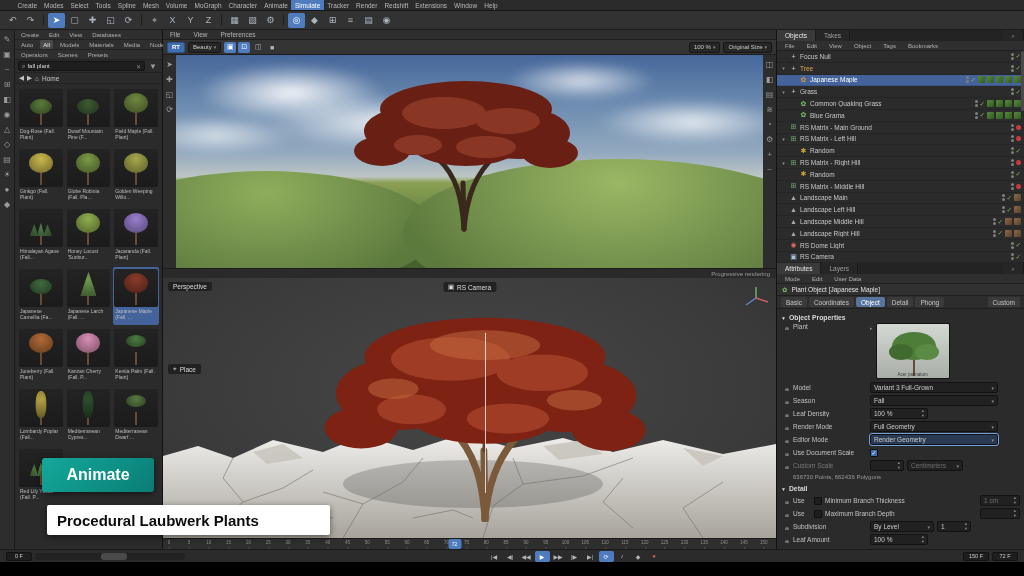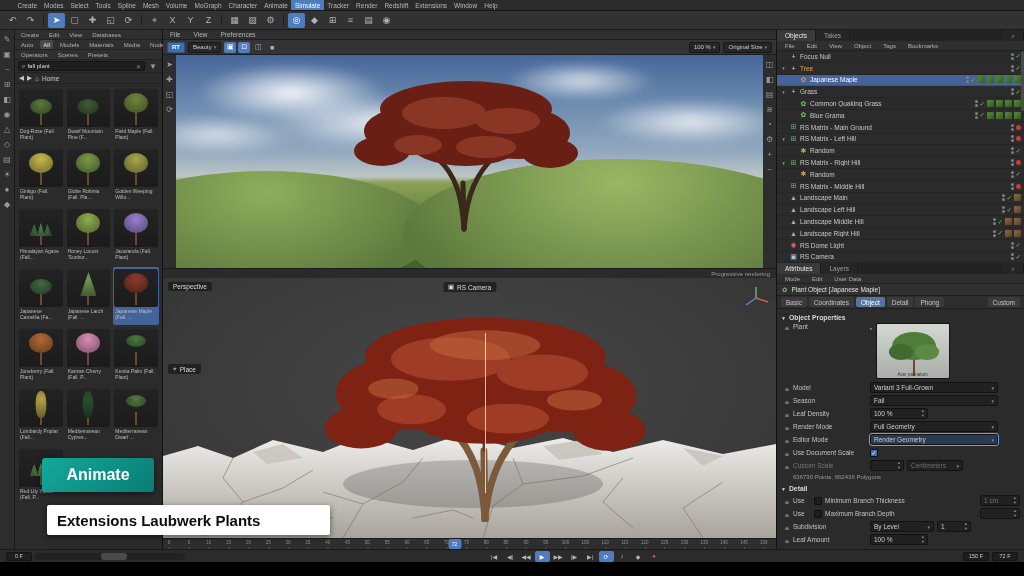"Extensions Laubwerk Plants" span { text: Extensions -> Procedural }
